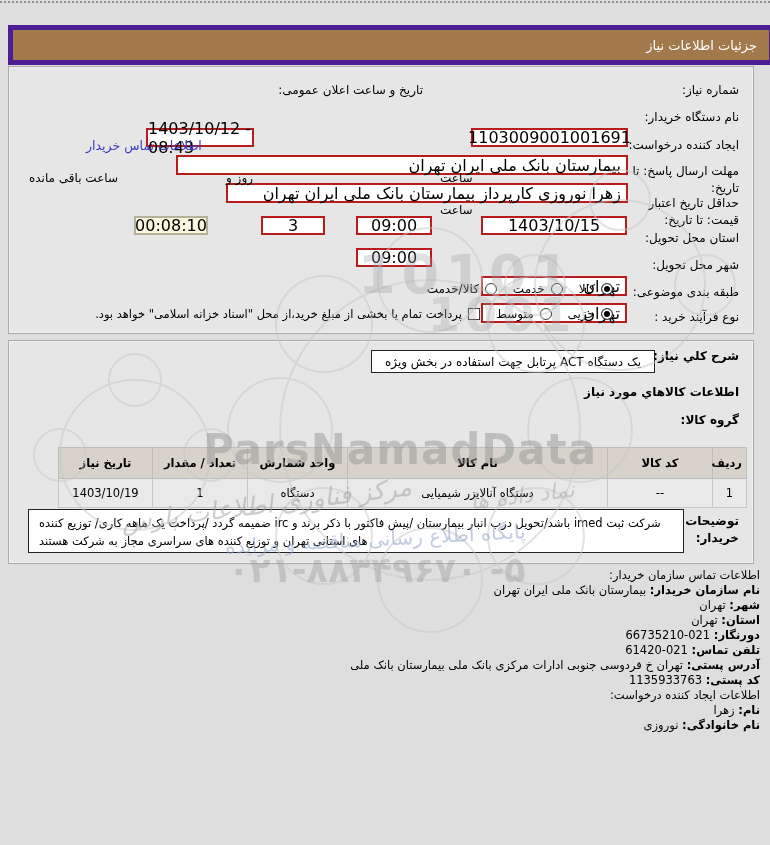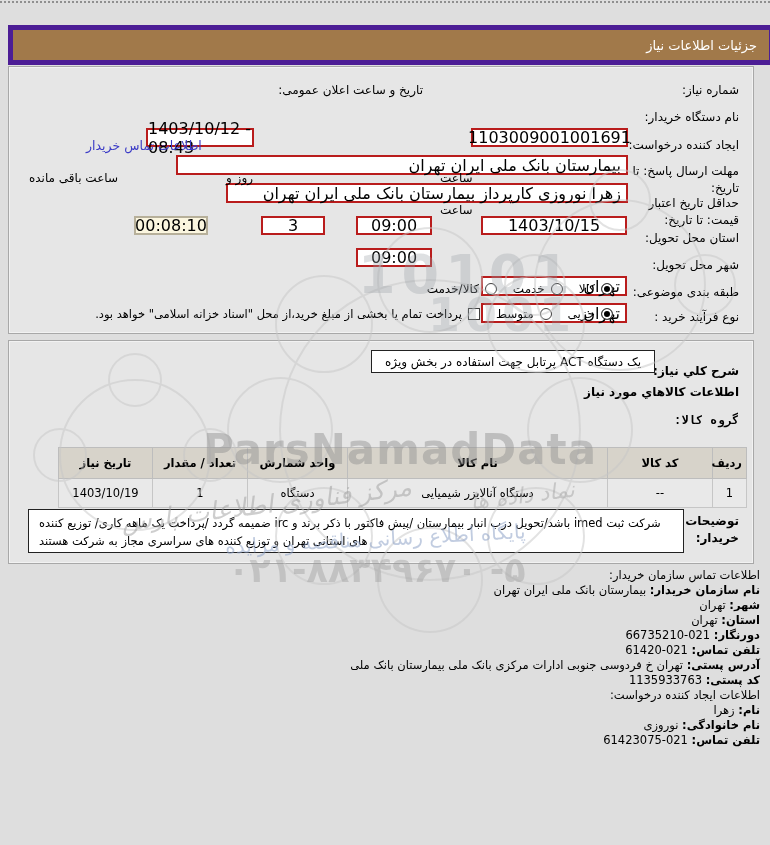"شرح کلي نیاز:" span.lbl { top: 23px -> 8px }
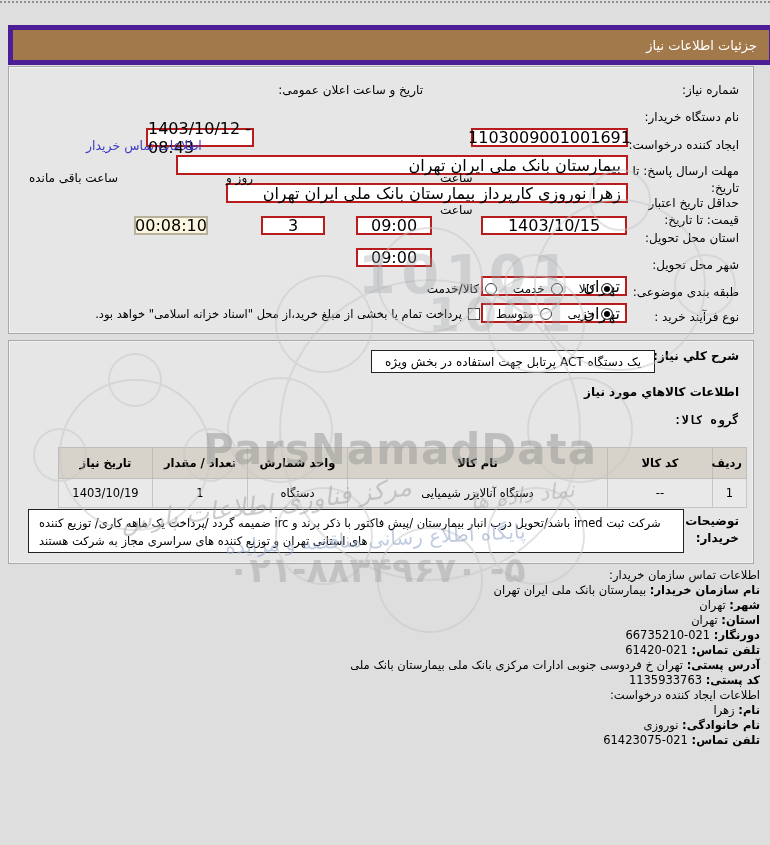"گروه کالا:" span.lbl { font-family: Liberation Mono, monospace -> none }
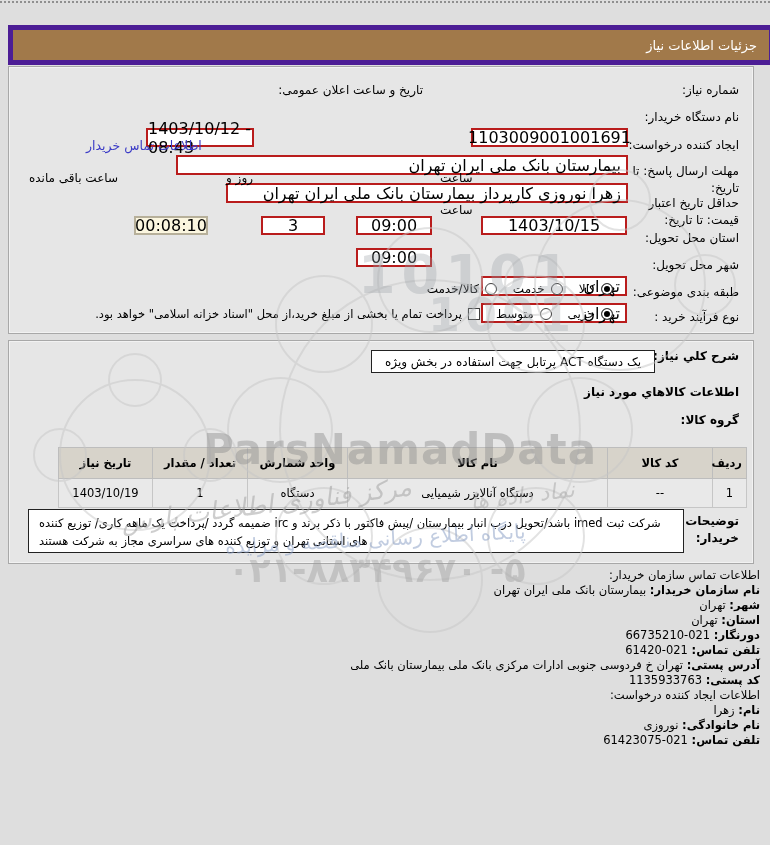"تلفن تماس: 61423075-021" div.iline { html: <div> <span>تلفن تماس:</span> <span>61423075-021</span> </div> -> none }
